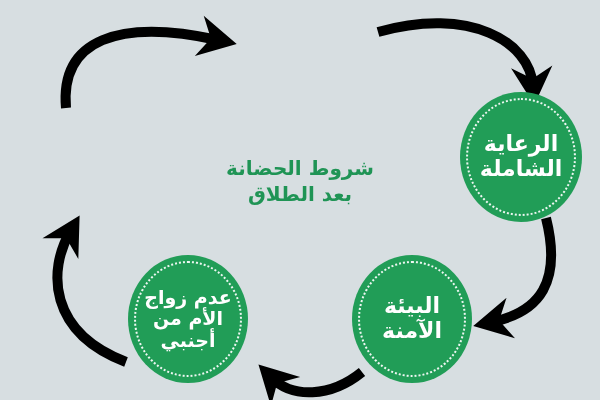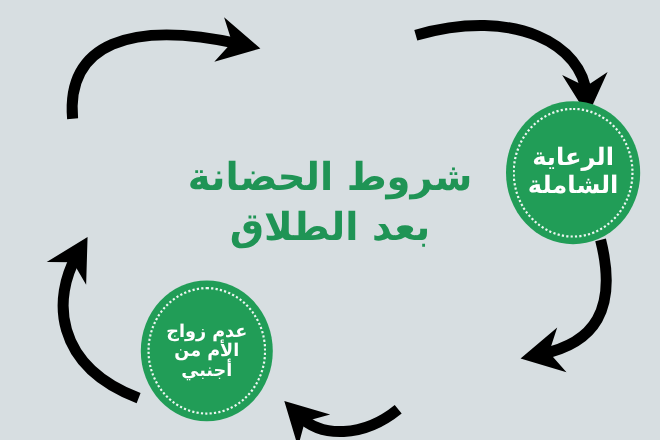"شروط الحضانة" #center-title { font-size: 35px -> 20px; top: 140px -> 156px }
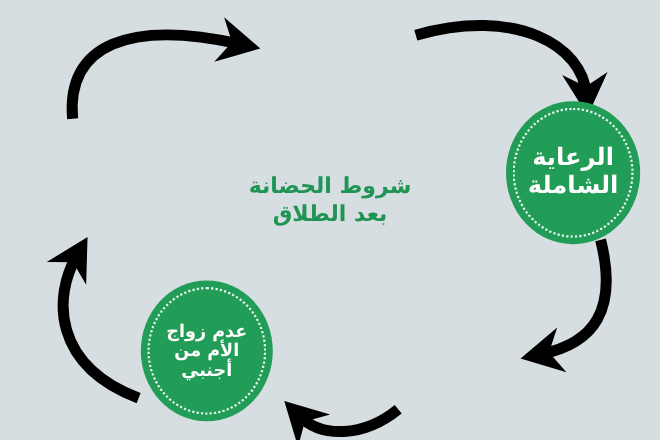"عدم زواج" #node-bottomleft .node-label { font-size: 16px -> 19px }
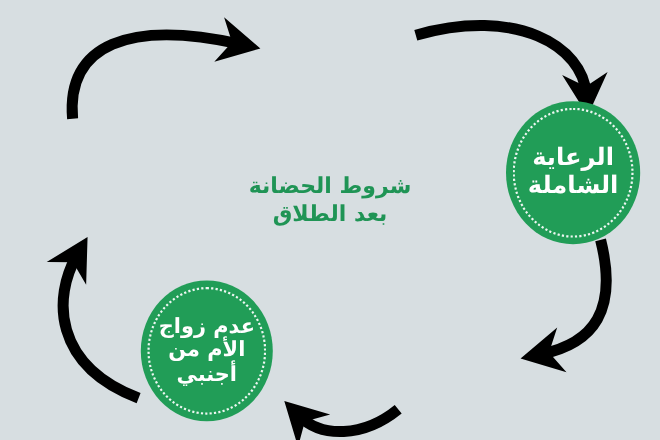"البيئة" div.node { html: none -> <div> <span>البيئة الآمنة</span> </div> }
